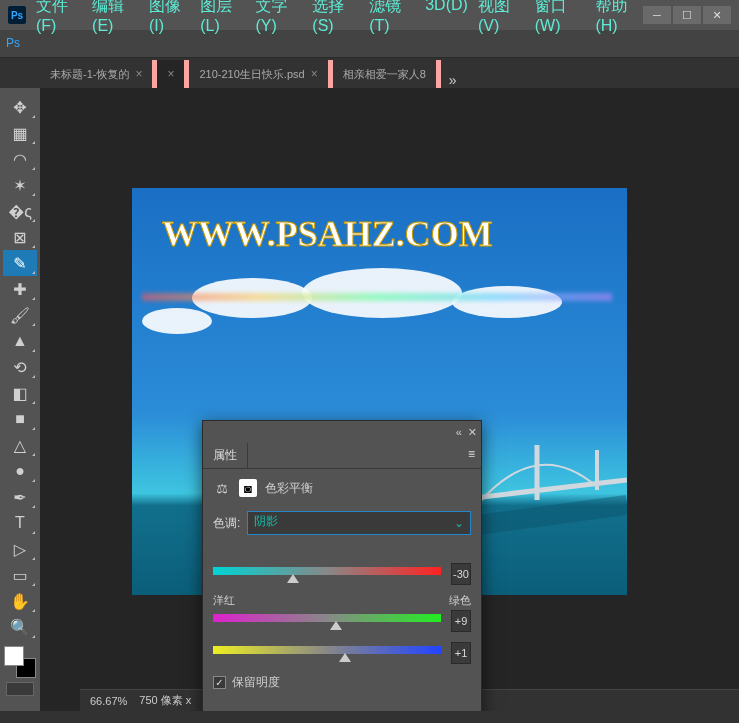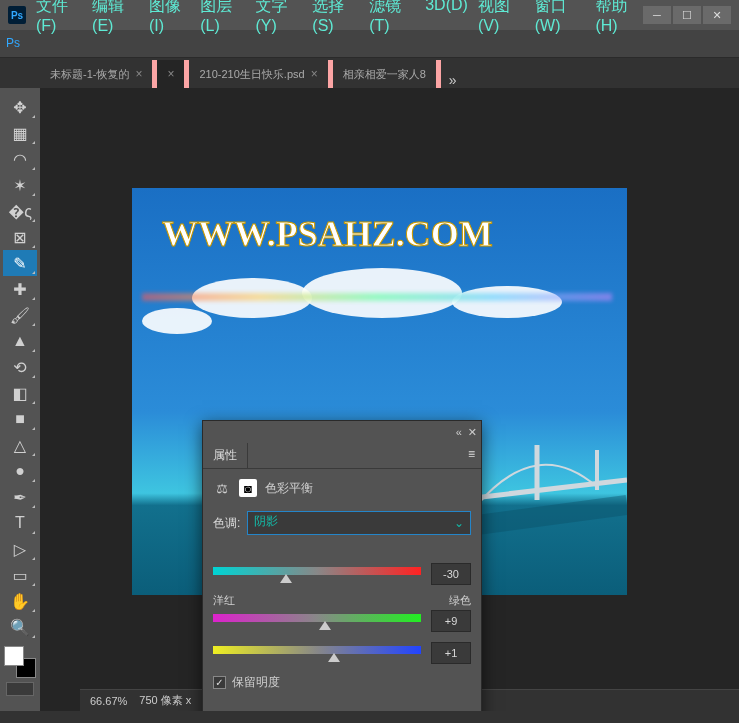"-30" .valbox { width: 40px -> 20px }
